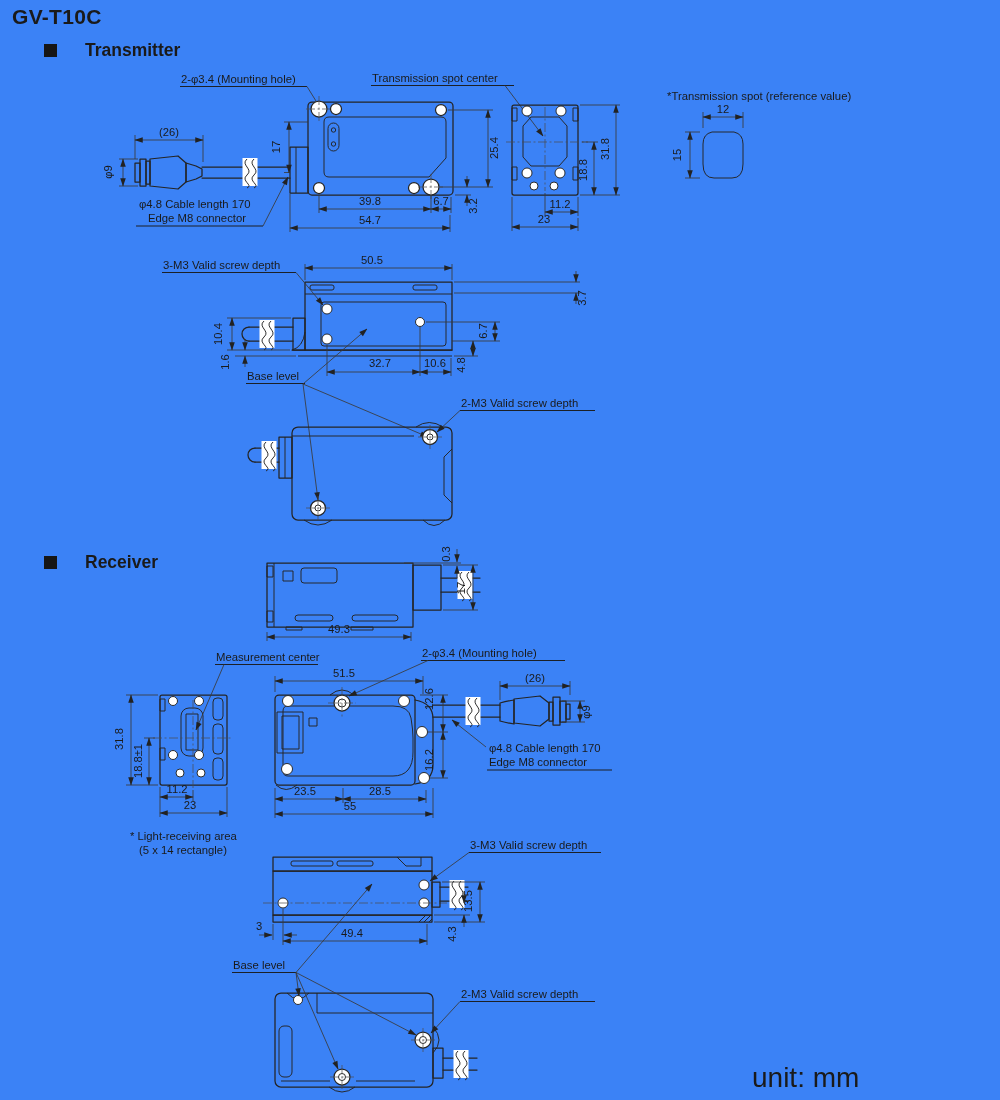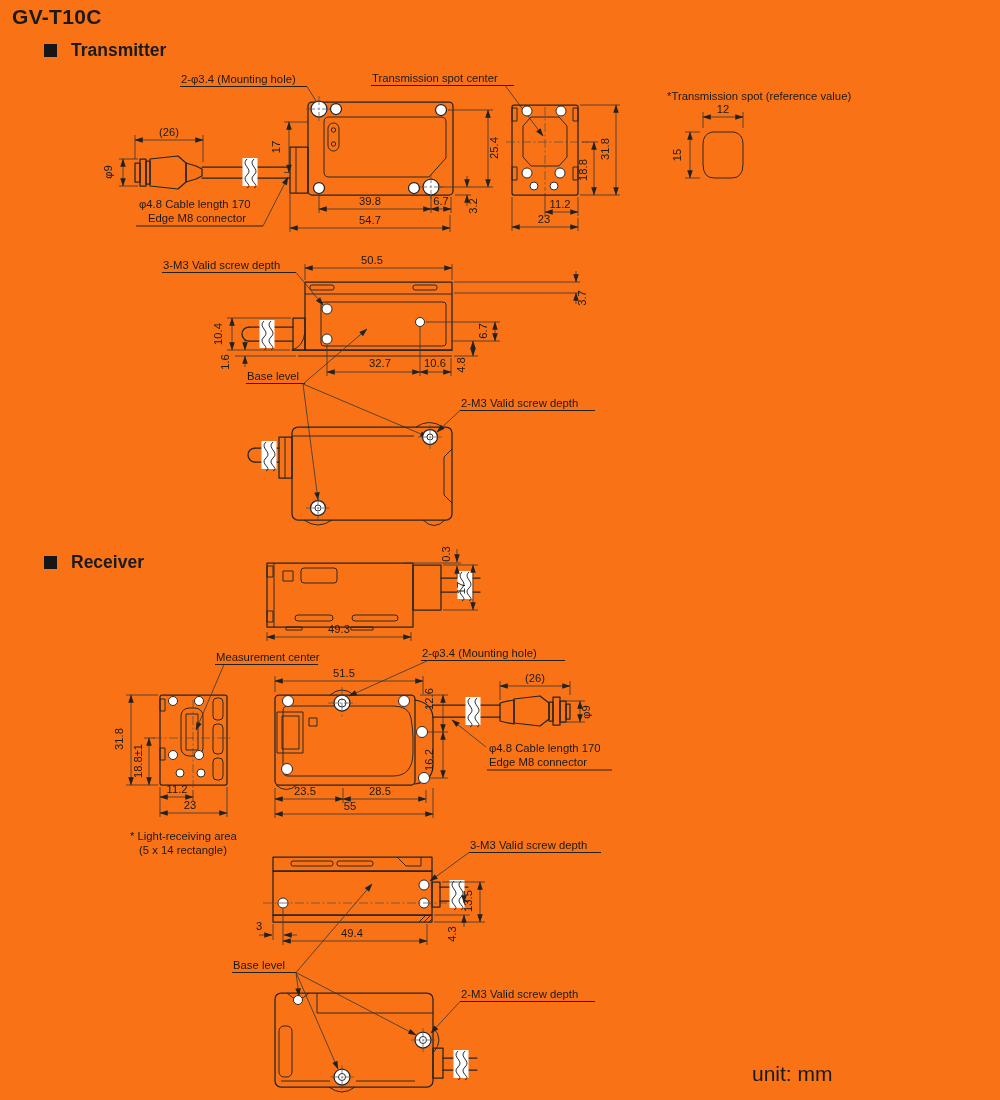"GV-T10C" #page { background: #f97316 -> #3b82f6 }
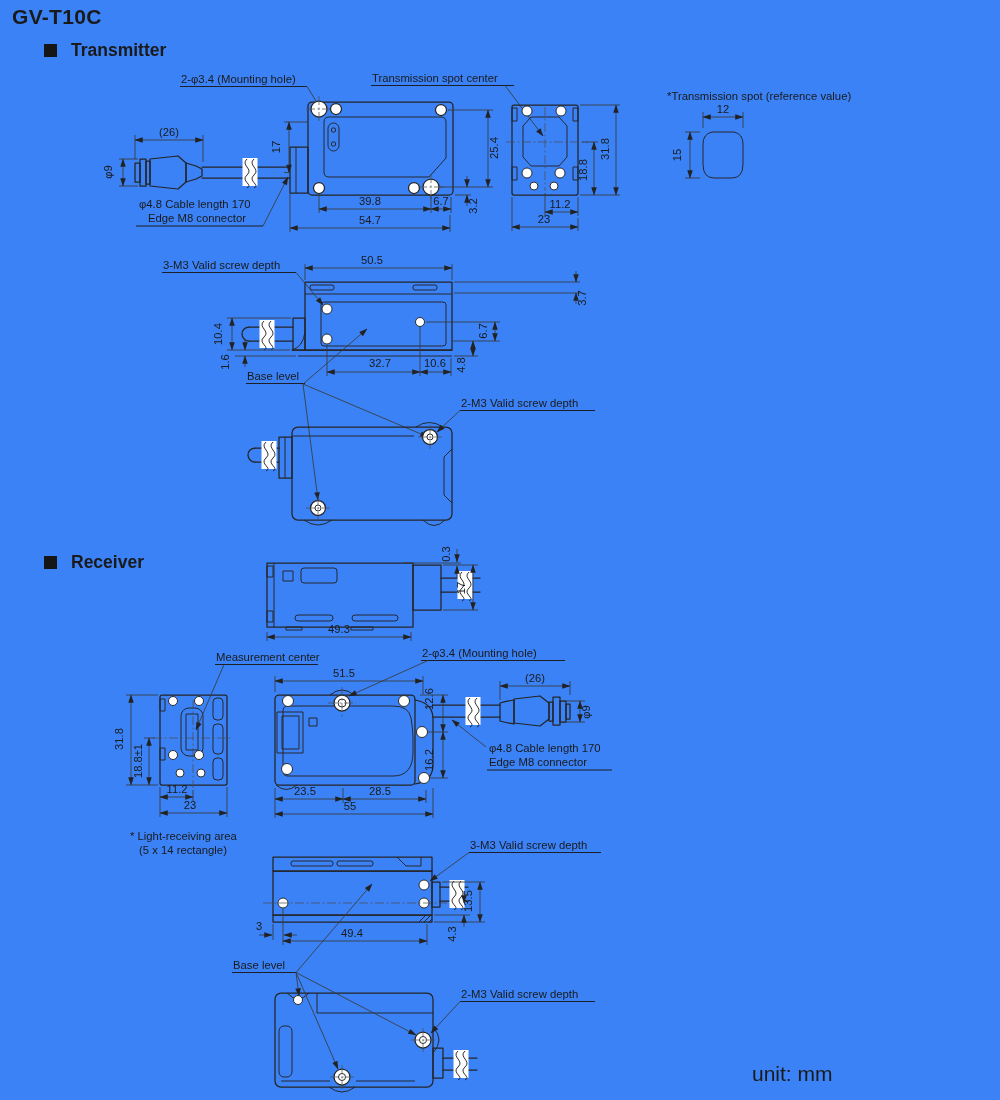"Transmitter" .sec { gap: 14px -> 28px }
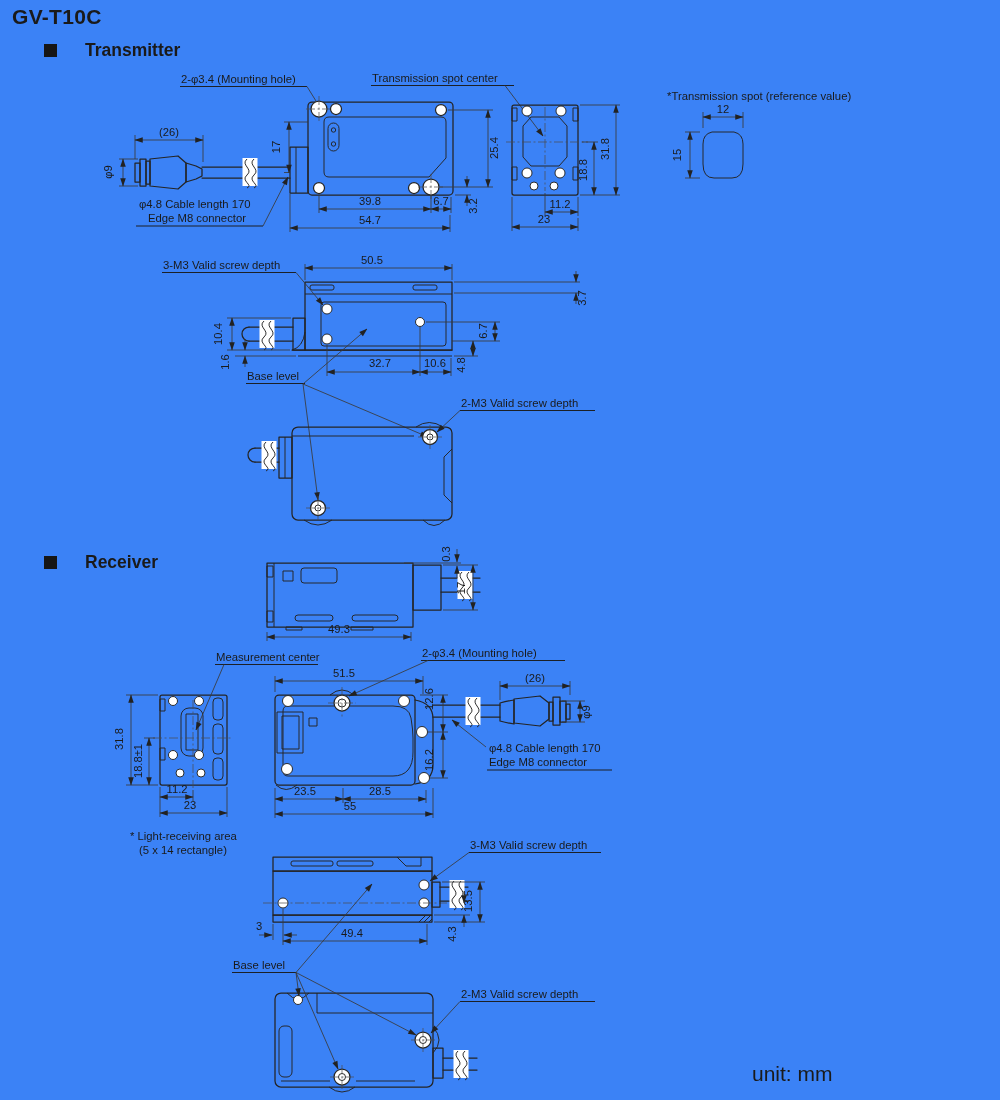"unit: mm" #unit { font-size: 21px -> 28px }
